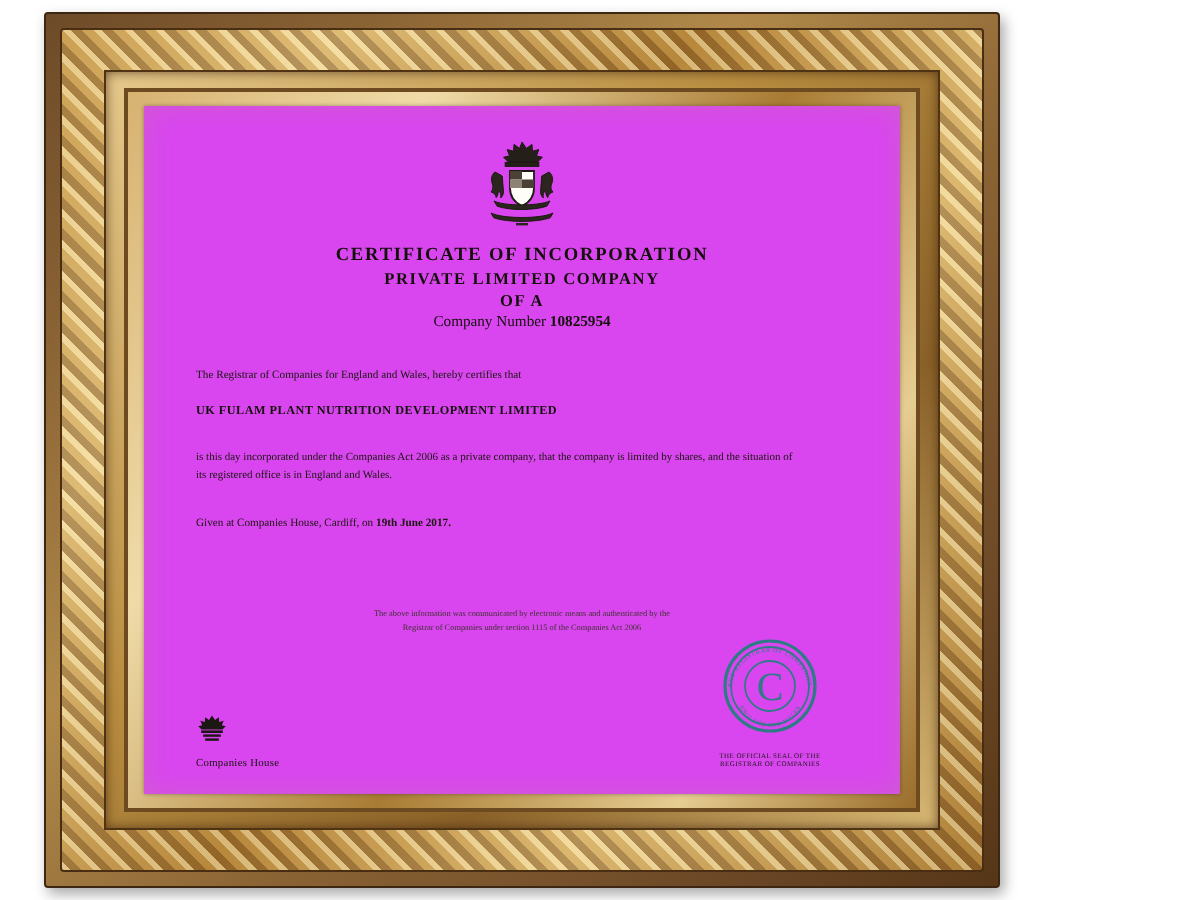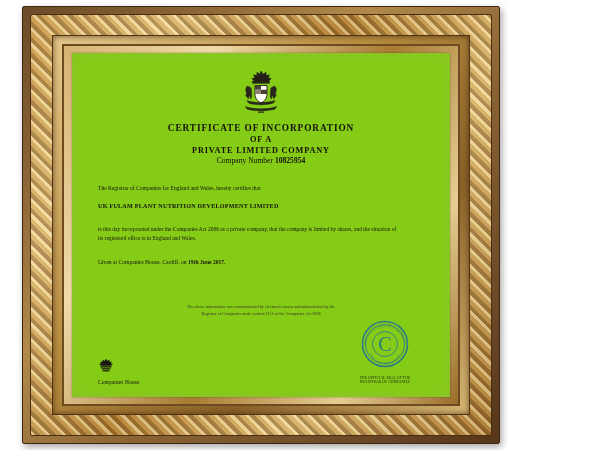"CERTIFICATE OF INCORPORATION" .paper { background: #84cc16 -> #d946ef }
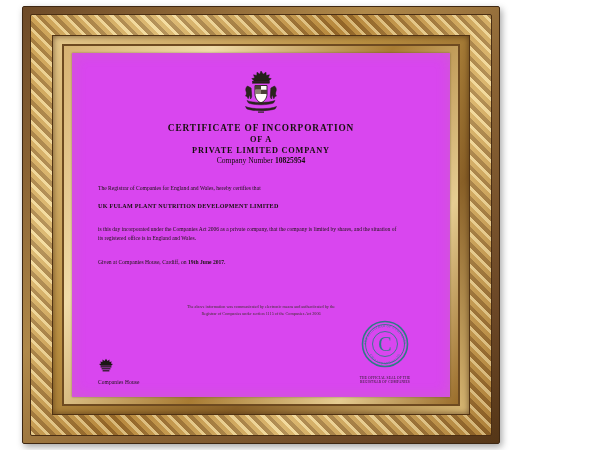"OF A" div.title-sub { order: before "PRIVATE LIMITED COMPANY" -> after "PRIVATE LIMITED COMPANY" }
